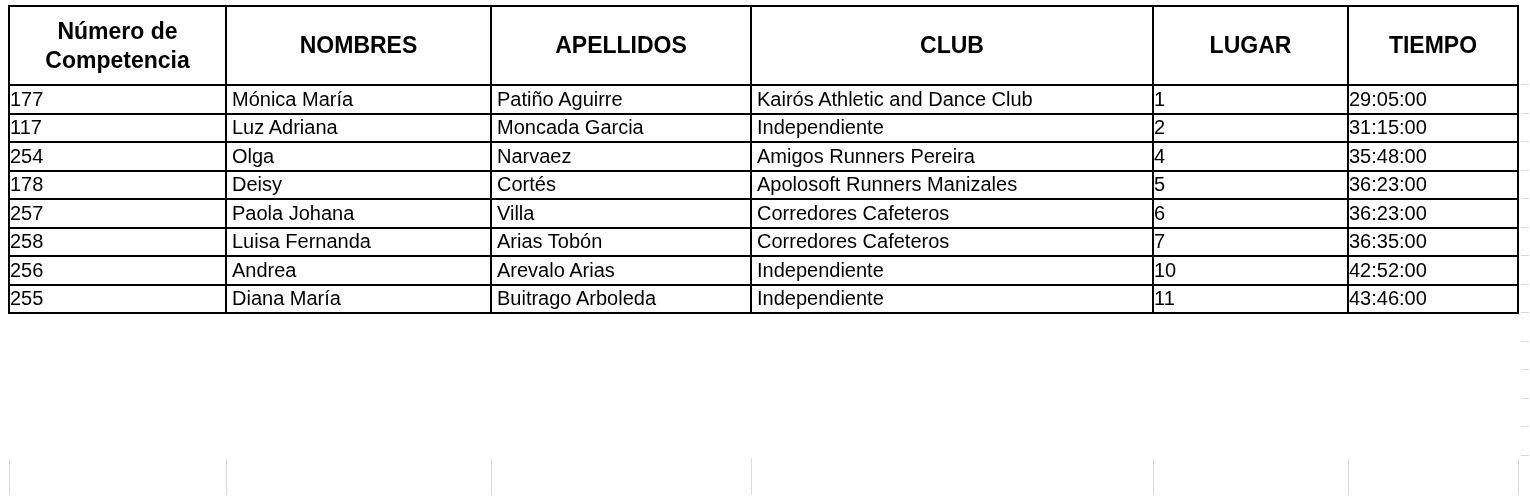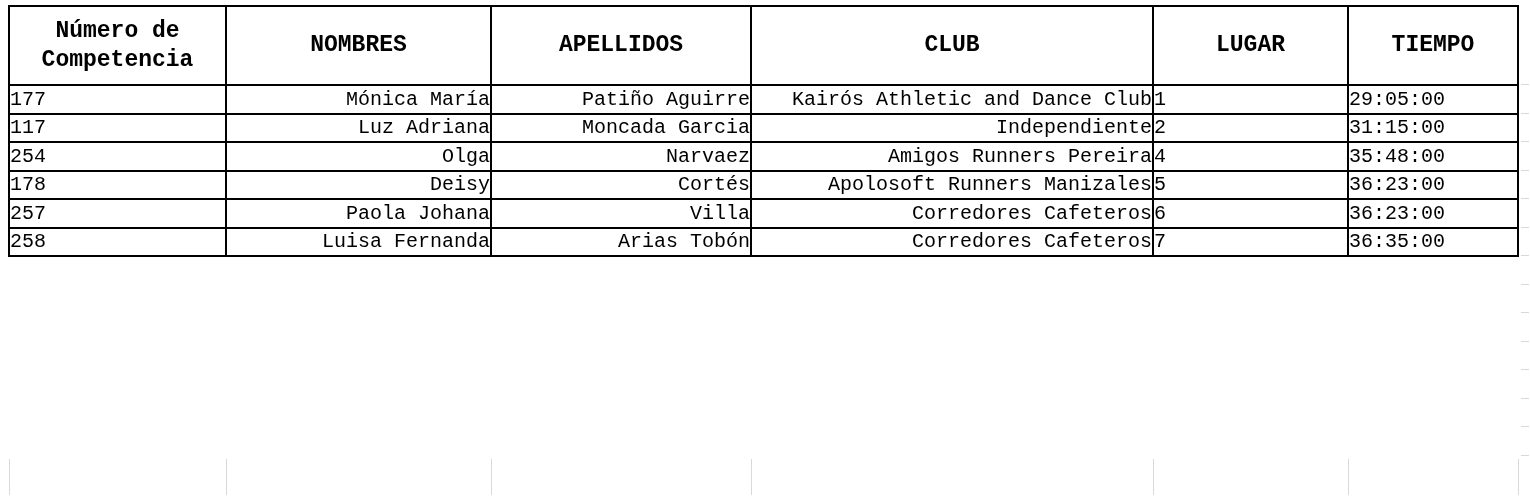"Número de Competencia" .sheet { font-family: Liberation Mono, monospace -> Liberation Sans, sans-serif }
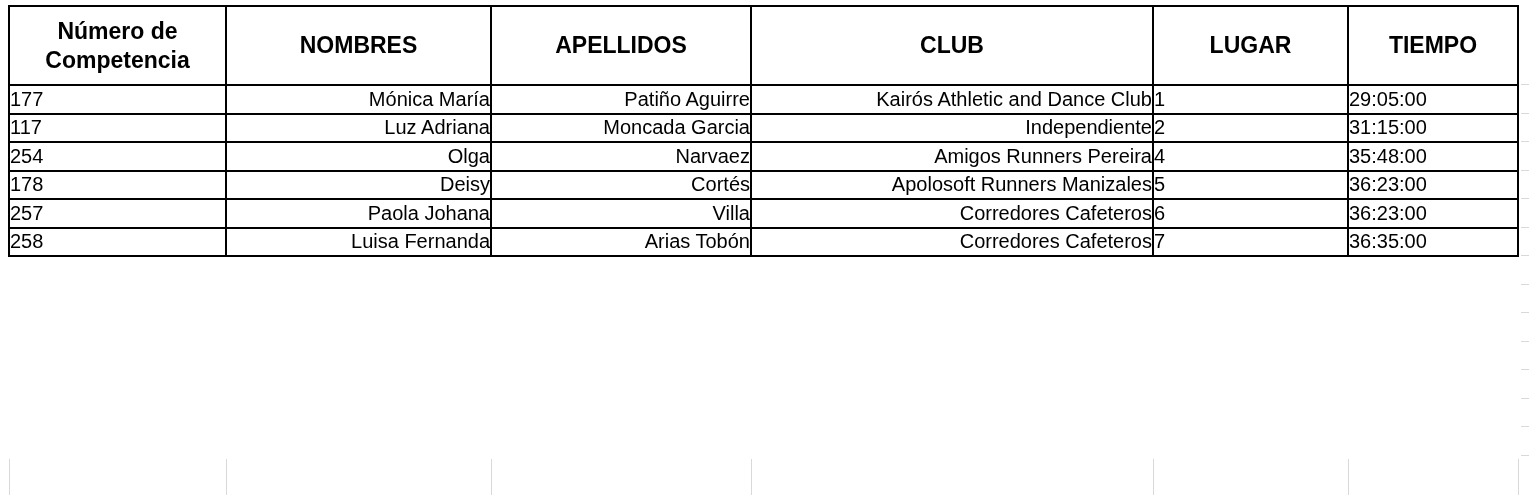"Mónica María" td.left { text-align: right -> left }
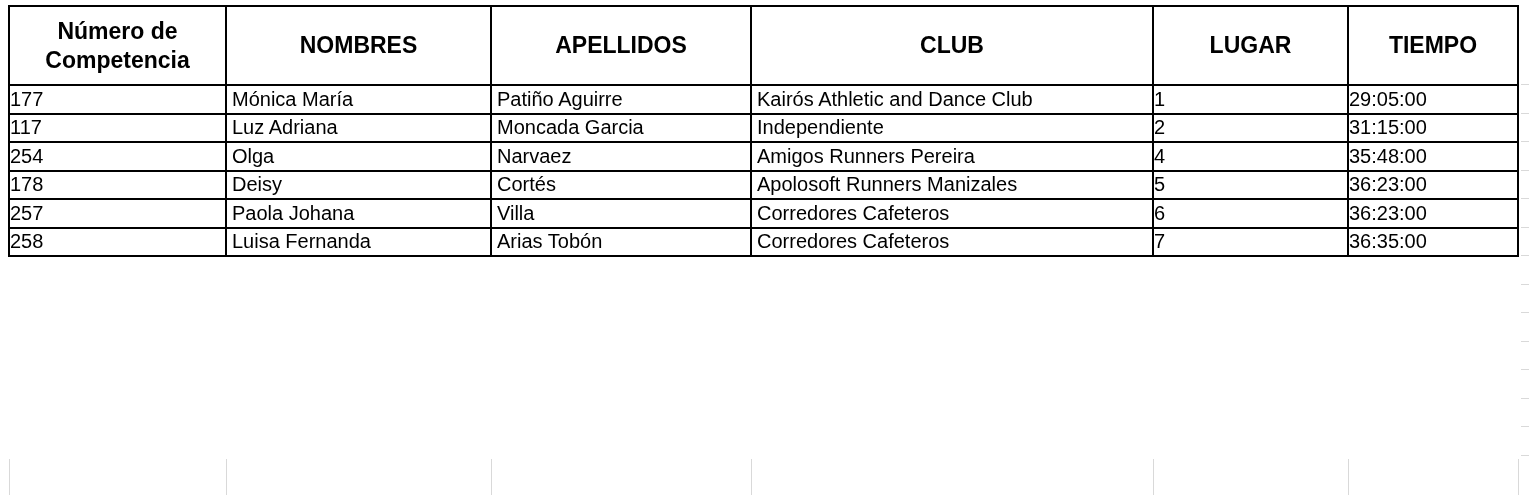"256" tr { html: none -> <tr> <td>256</td> <td>Andrea</td> <td>Arevalo Arias</td> <td>Independiente</td> <td>10</td> <td>42:52:00</td> </tr> }
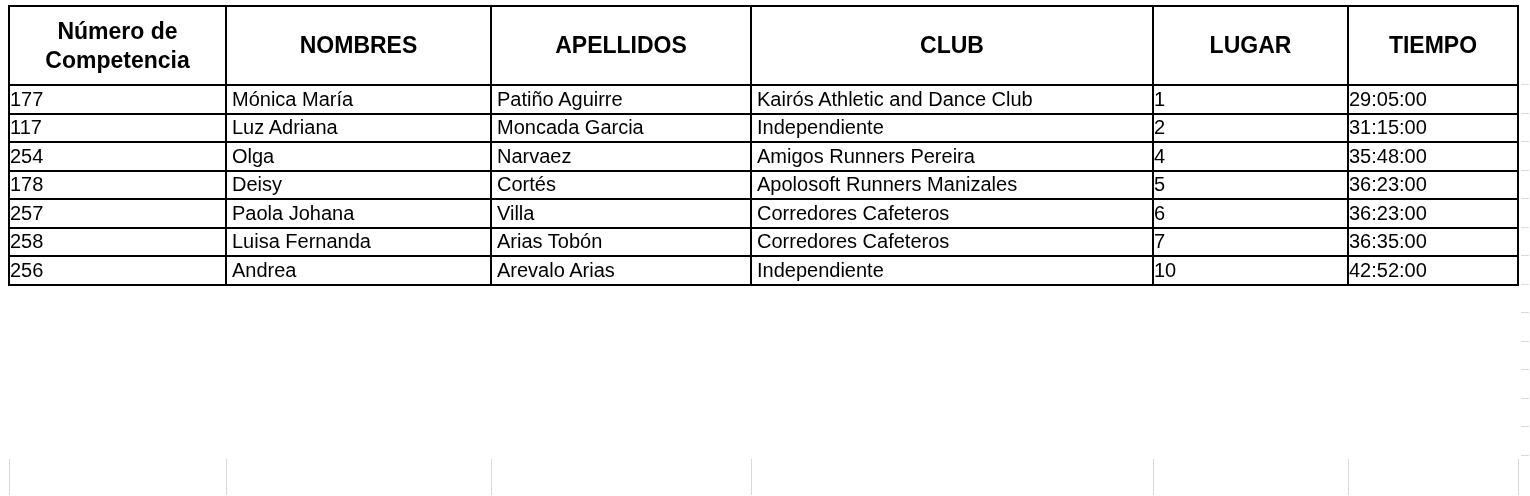"255" tr { html: none -> <tr> <td>255</td> <td>Diana María</td> <td>Buitrago Arboleda</td> <td>Independiente</td> <td>11</td> <td>43:46:00</td> </tr> }
